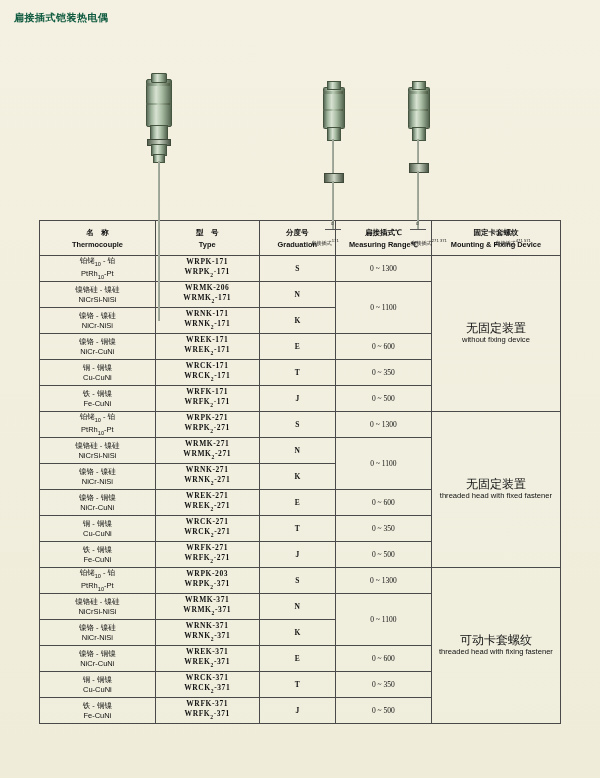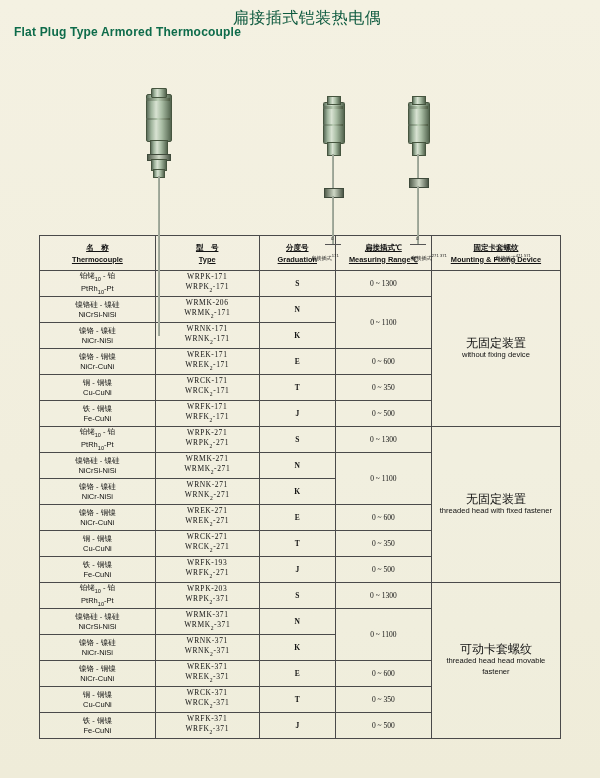"扁接插式铠装热电偶" .title-cn { font-size: 16px -> 10px; font-weight: normal -> bold; text-align: center -> none }
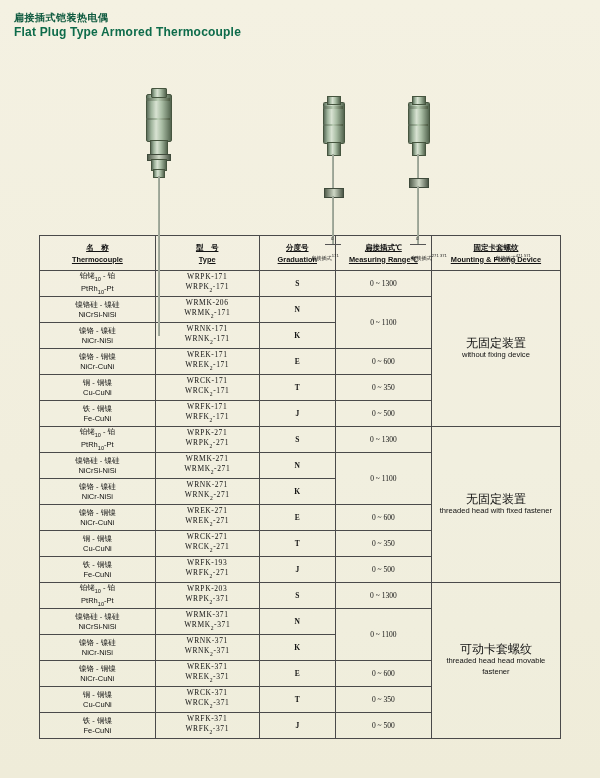"Flat Plug Type Armored Thermocouple" div.title-en { html: <div>Flat Plug Type Armored Thermocouple</div> -> none }
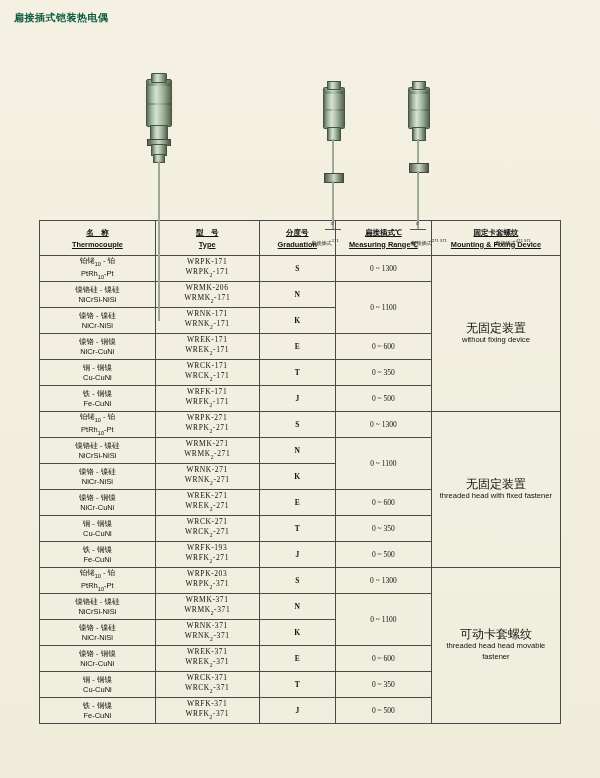"名 称" .hdr td { text-decoration: underline -> none }
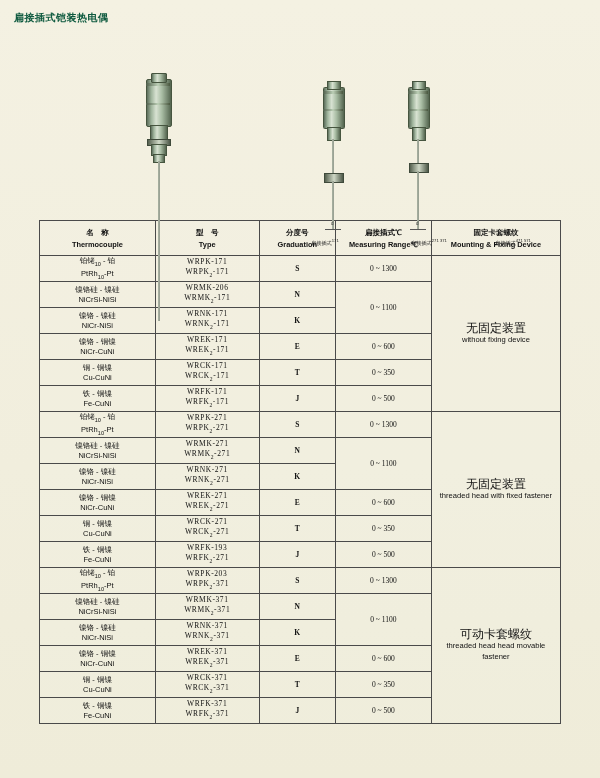"WRPK-171" .cell-type { font-weight: none -> bold }
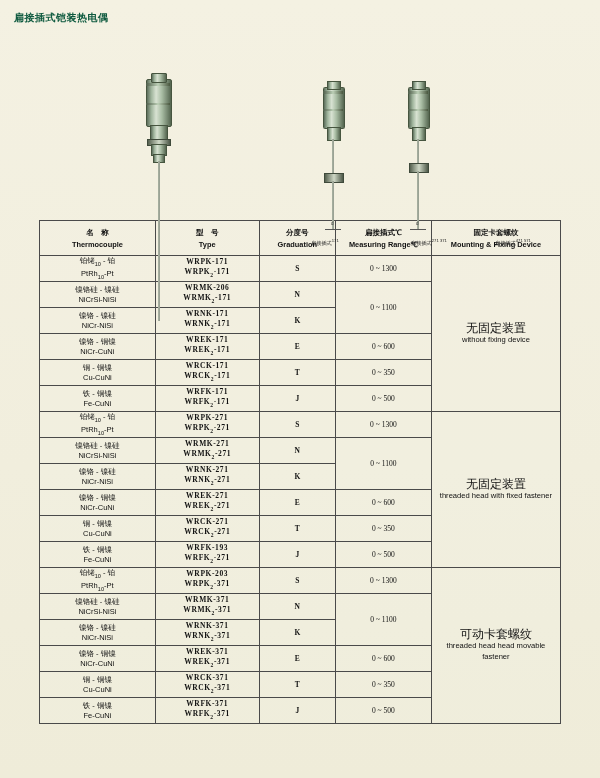"WRFK-193" span { text: WRFK-193 -> WRFK-271 }
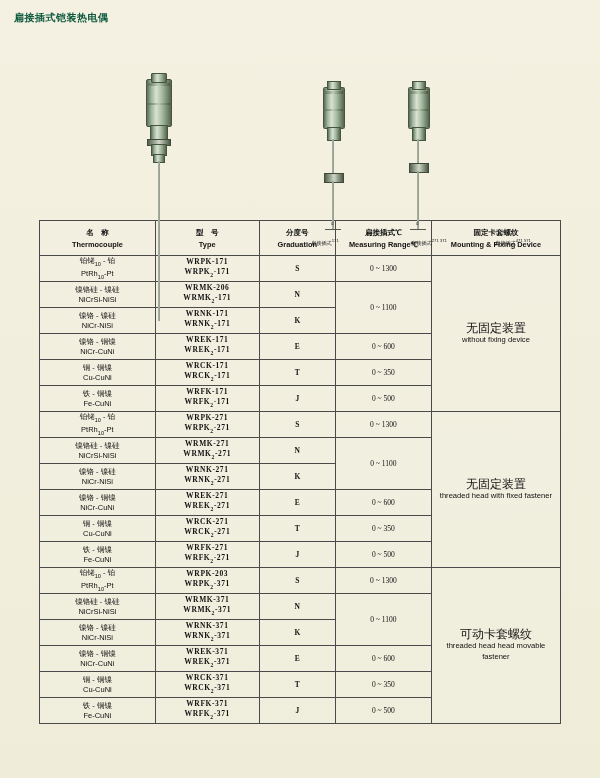"threaded head head movable fastener" span.en { text: head movable -> with fixing }
